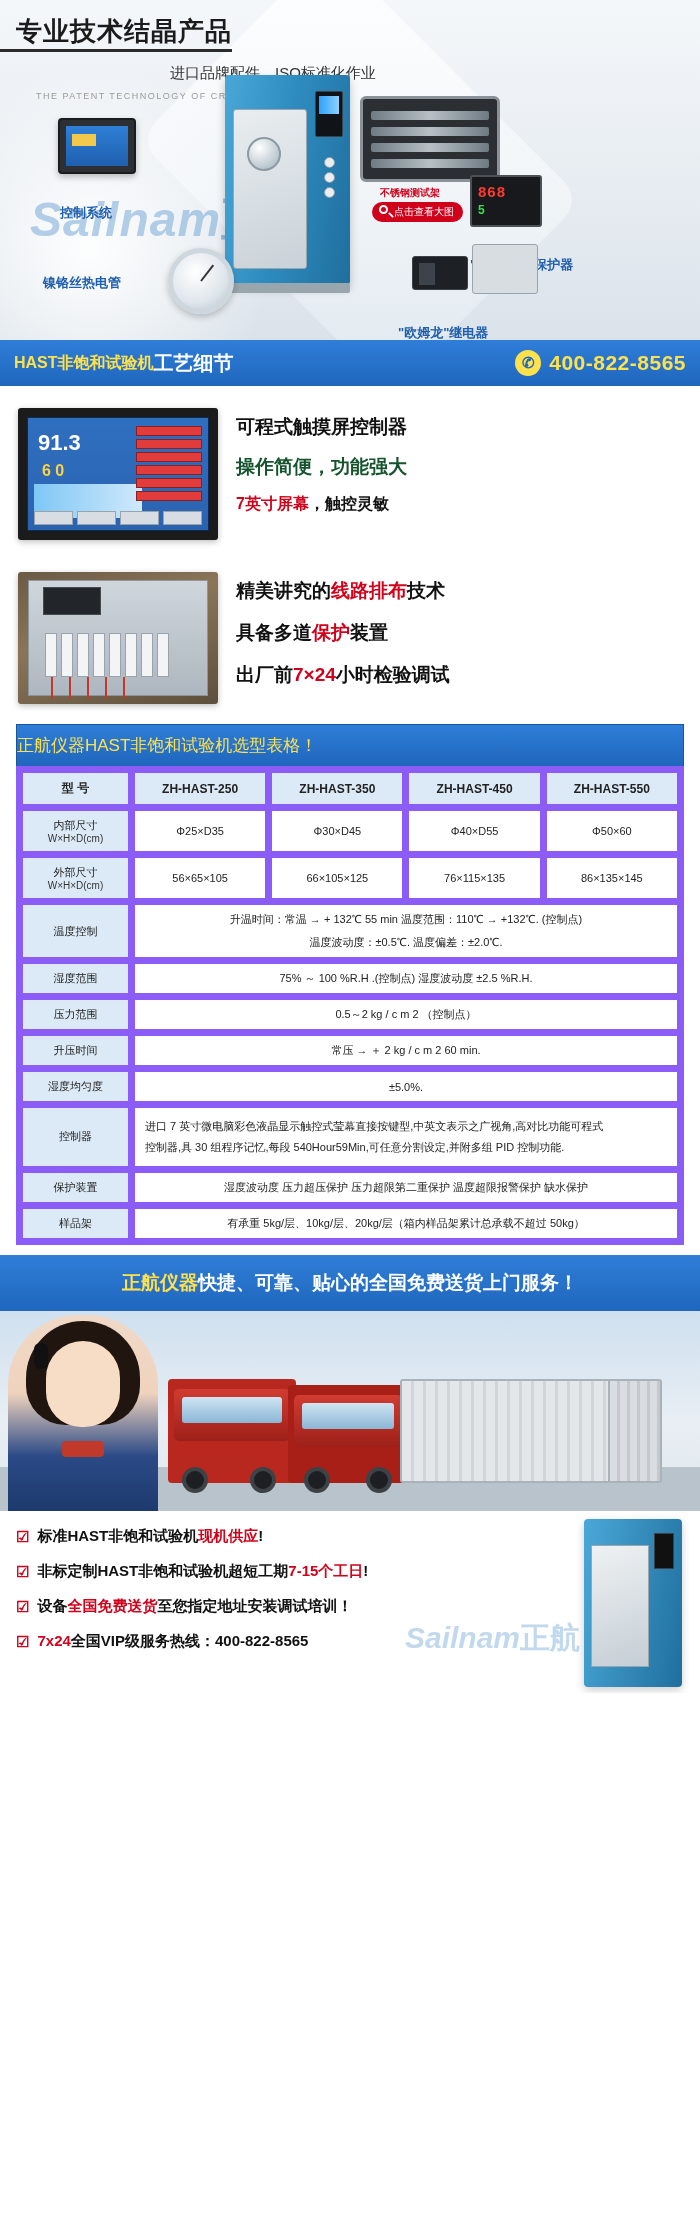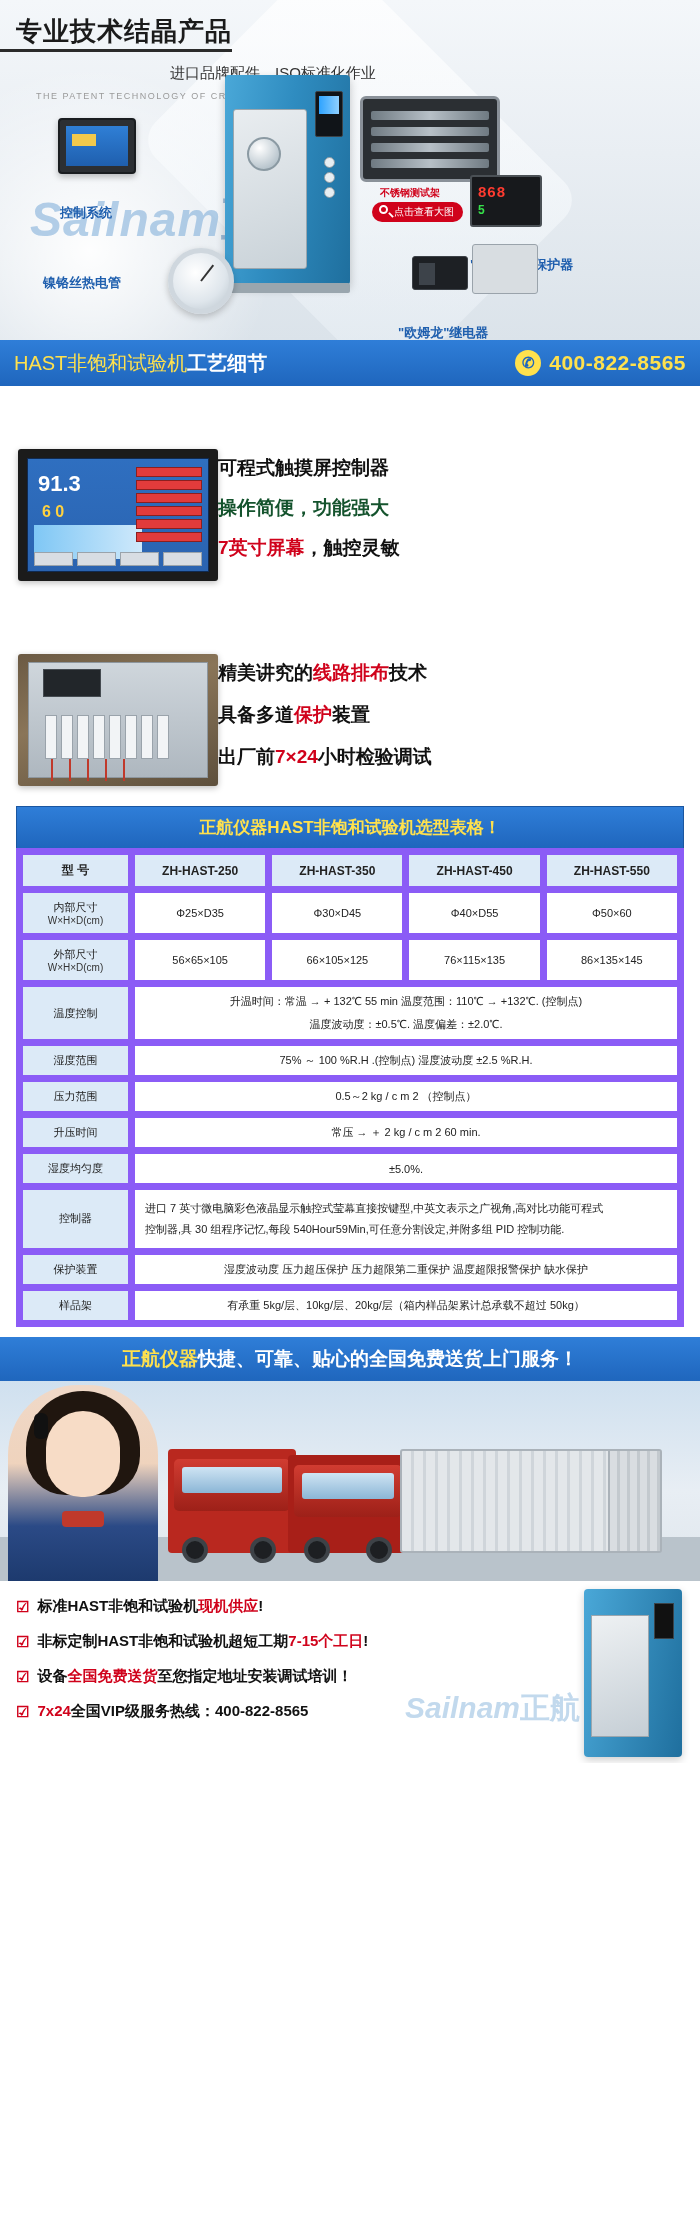"HAST非饱和试验机" .bluebar .t1 { font-size: 20px -> 16px; font-weight: normal -> bold }
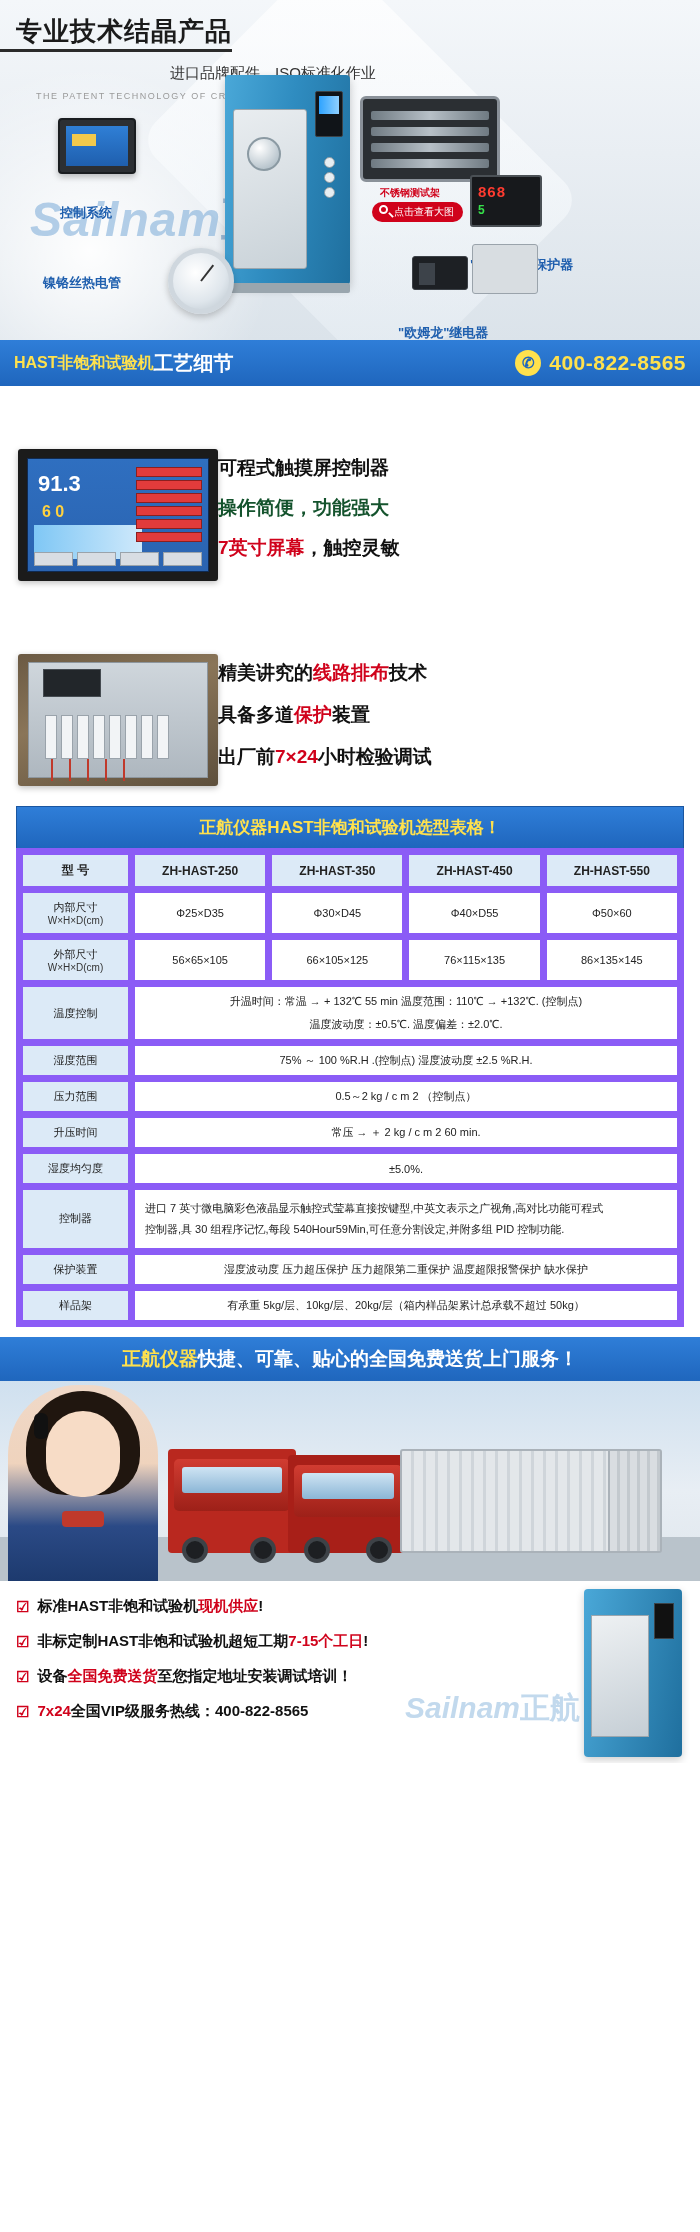"91.3" .feature { gap: 0 -> 18px; margin-top: 41px -> none }
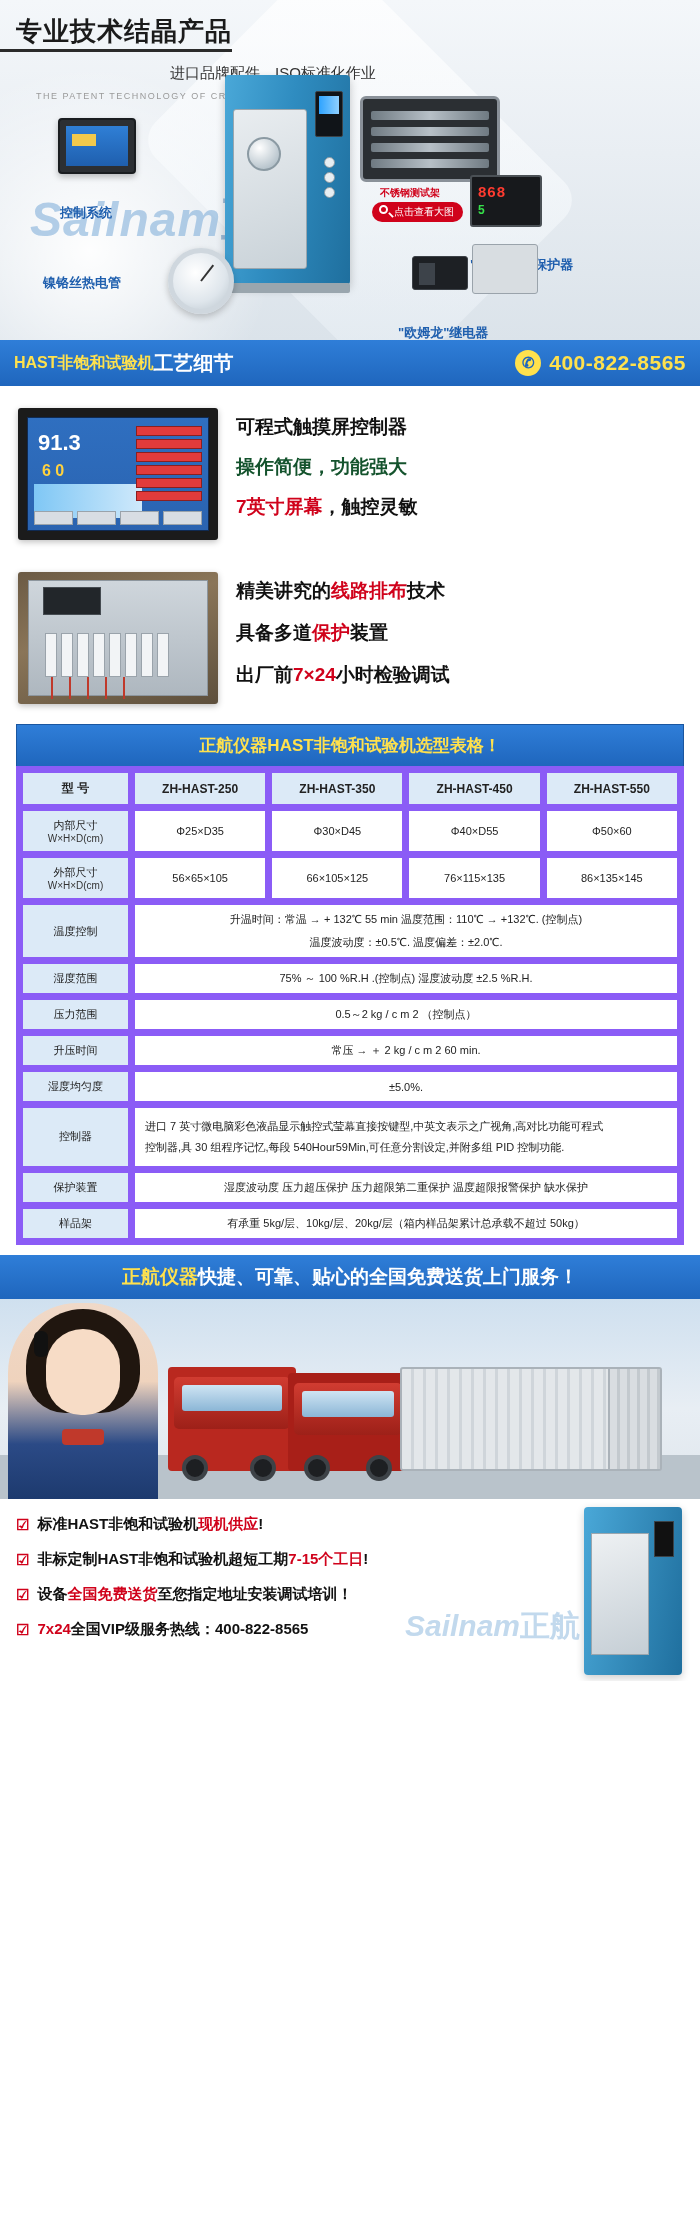"7英寸屏幕，触控灵敏" .ftext .l3 { font-size: 19px -> 16px }
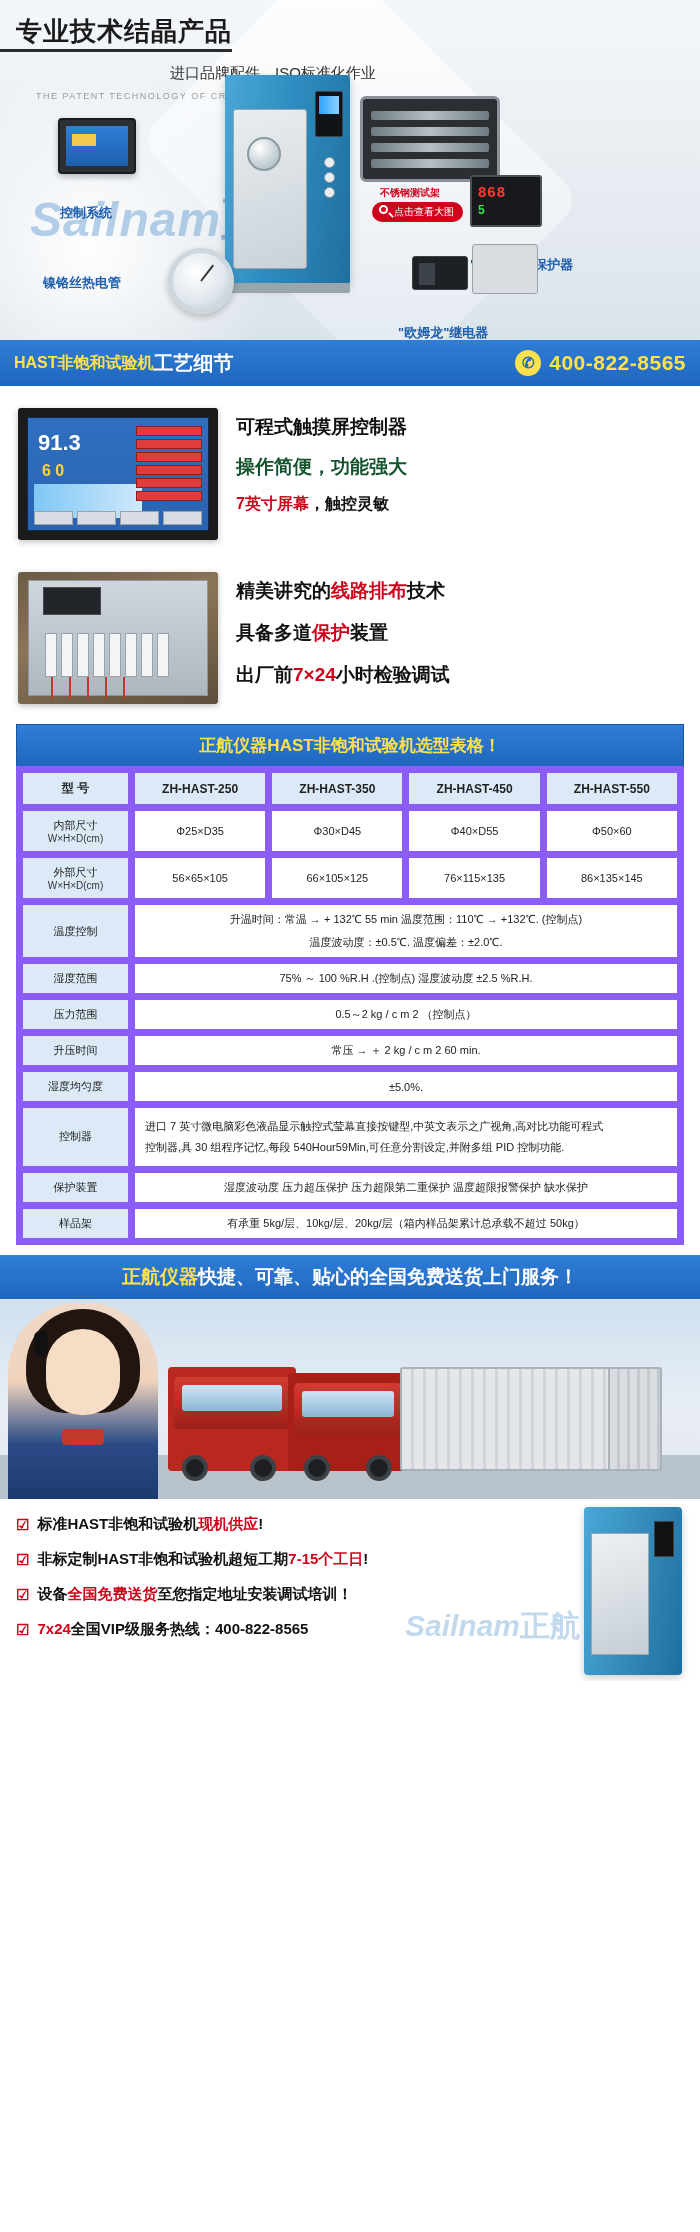"正航仪器HAST非饱和试验机选型表格！" .tbl-title { font-weight: bold -> normal; text-align: center -> none }
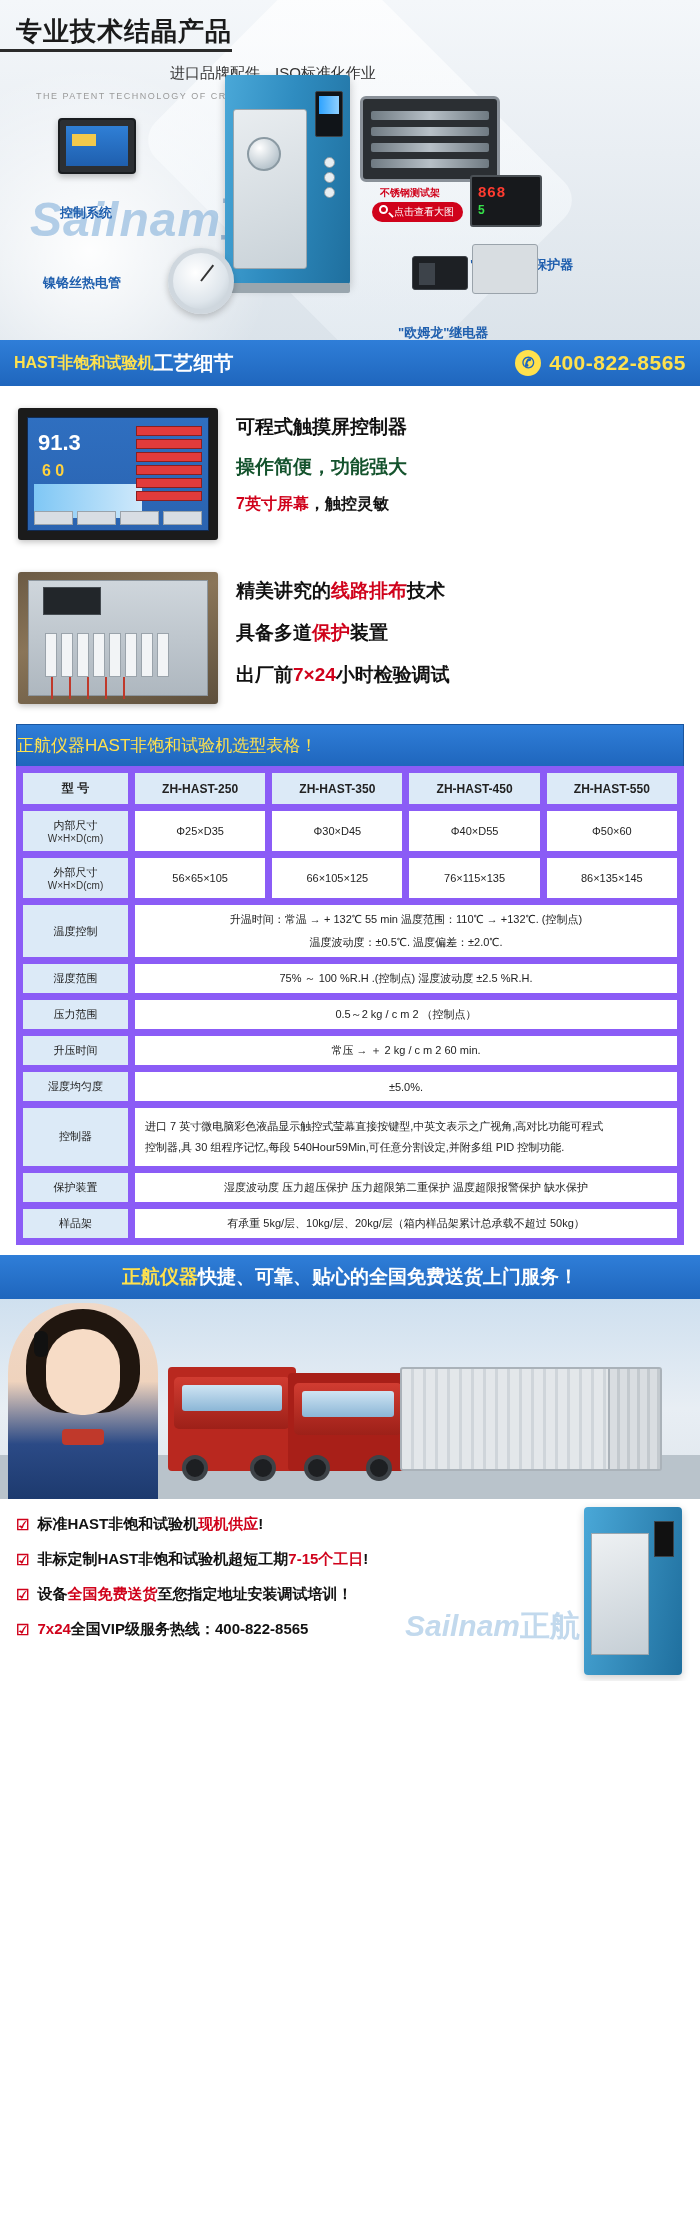"正航仪器" .servicebar { height: 44px -> 56px }
